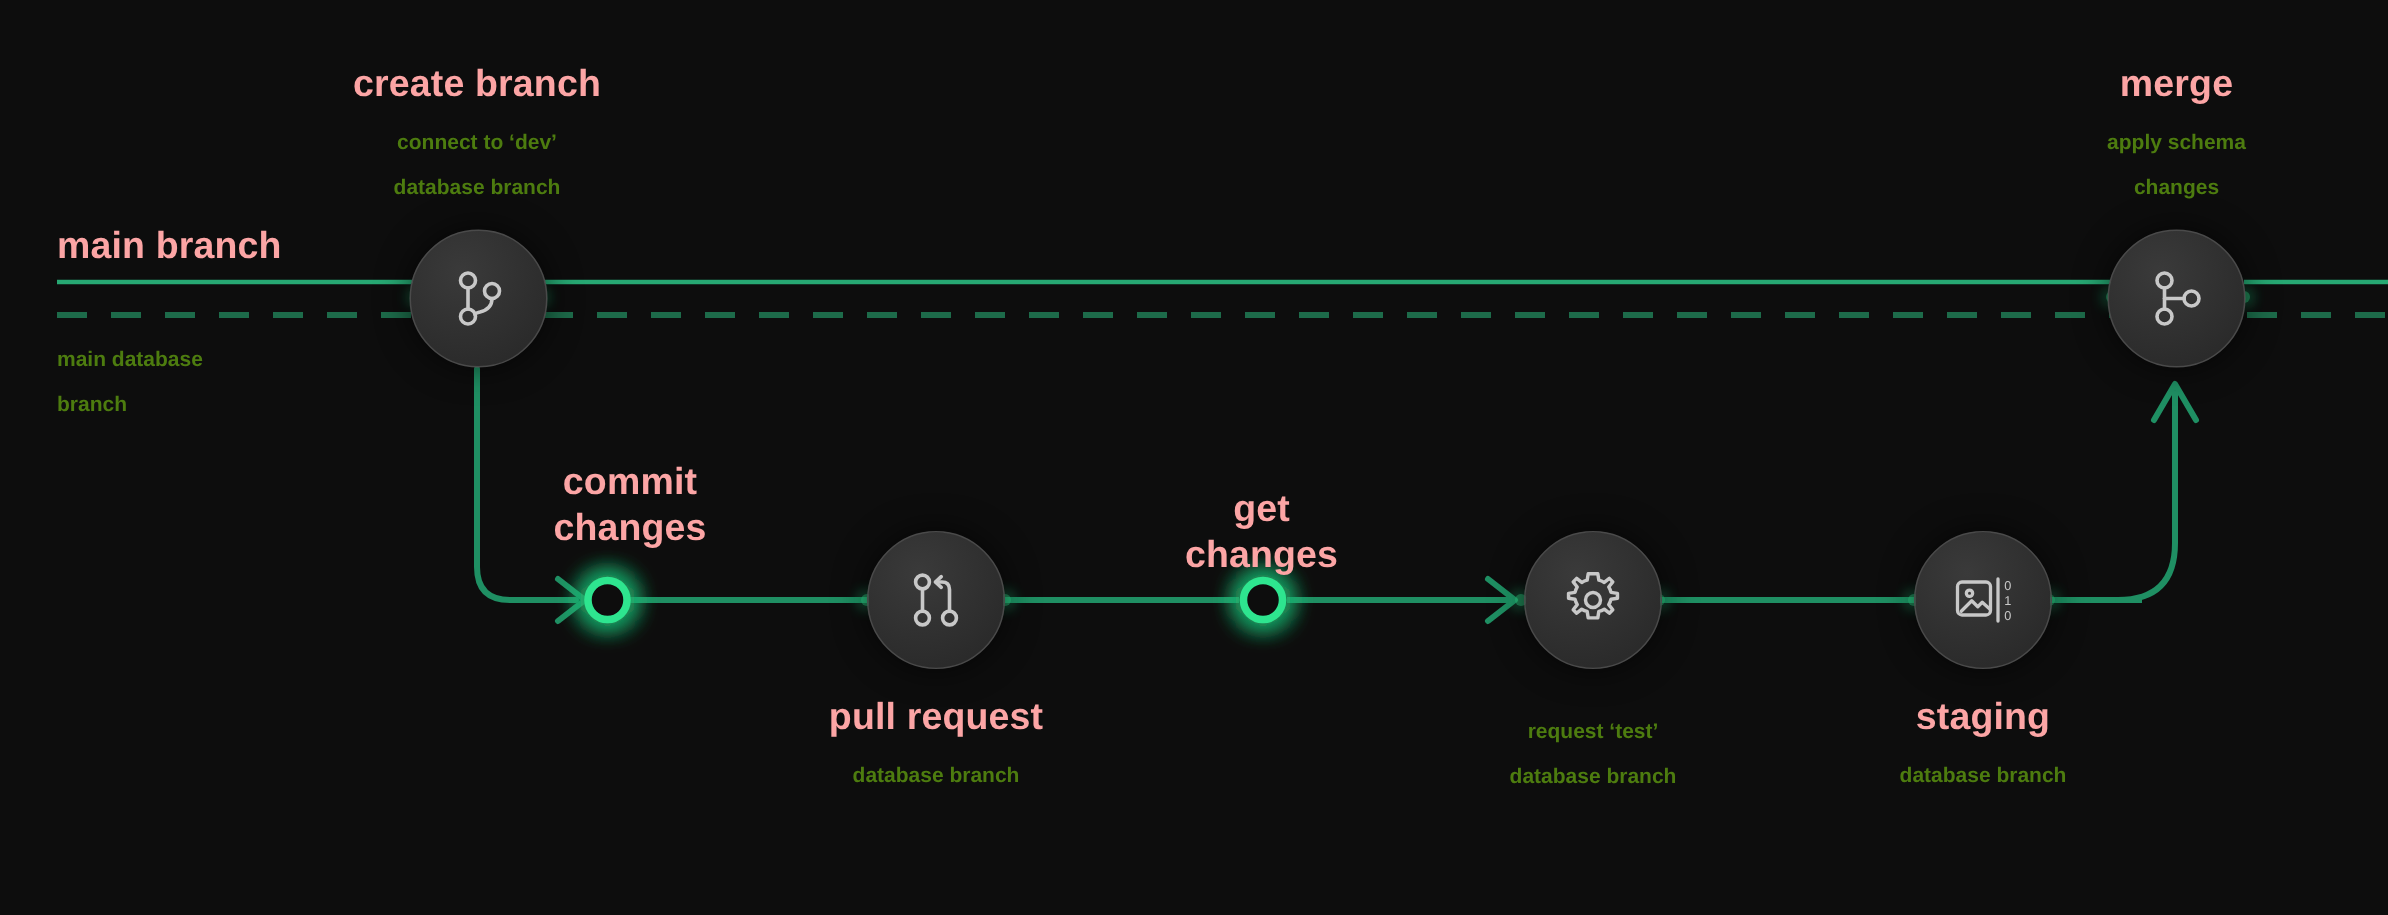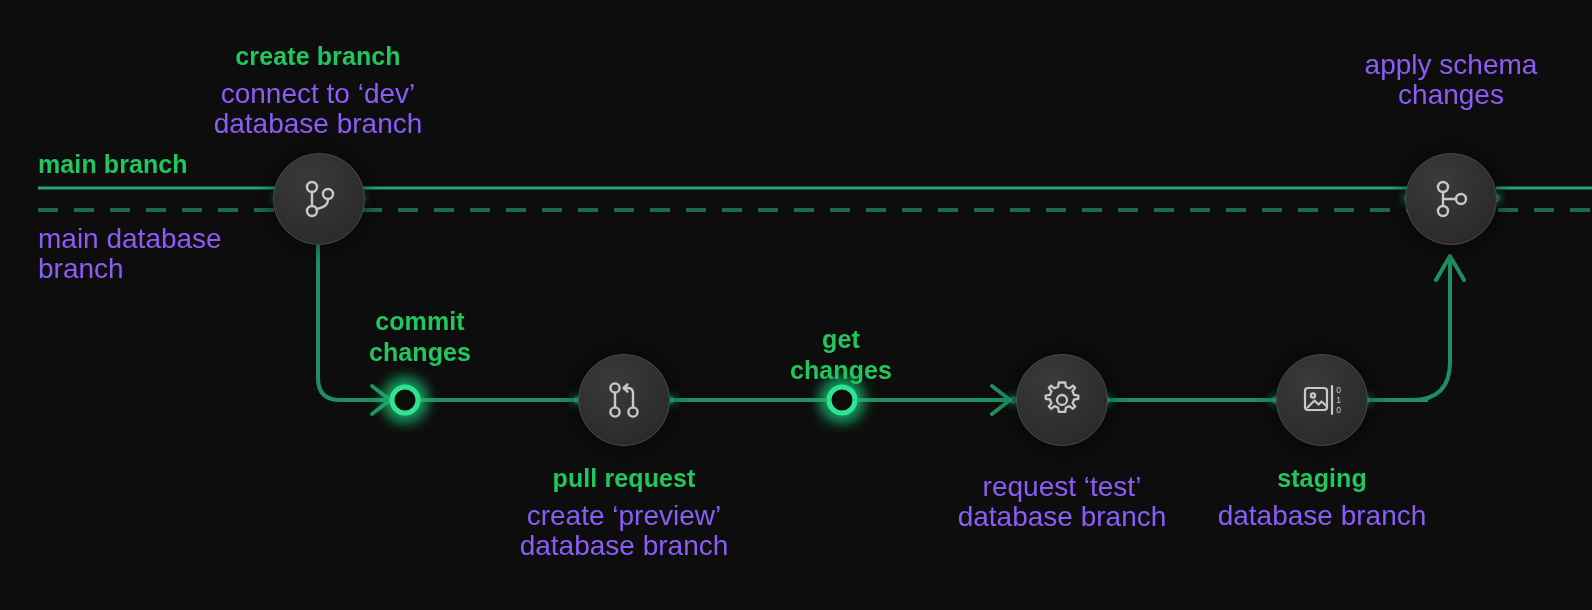"create branch" .title { color: #22c55e -> #fca5a5 }
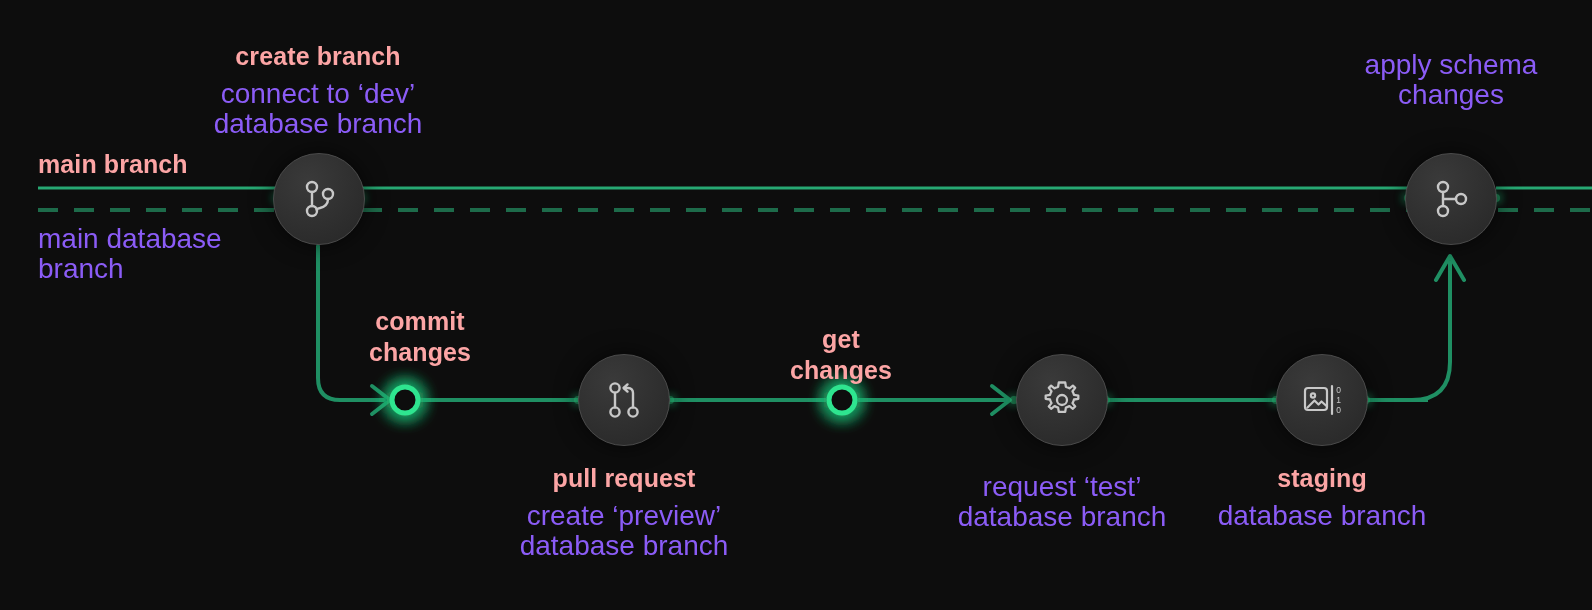"merge" div.title { html: none -> <div>merge</div> }
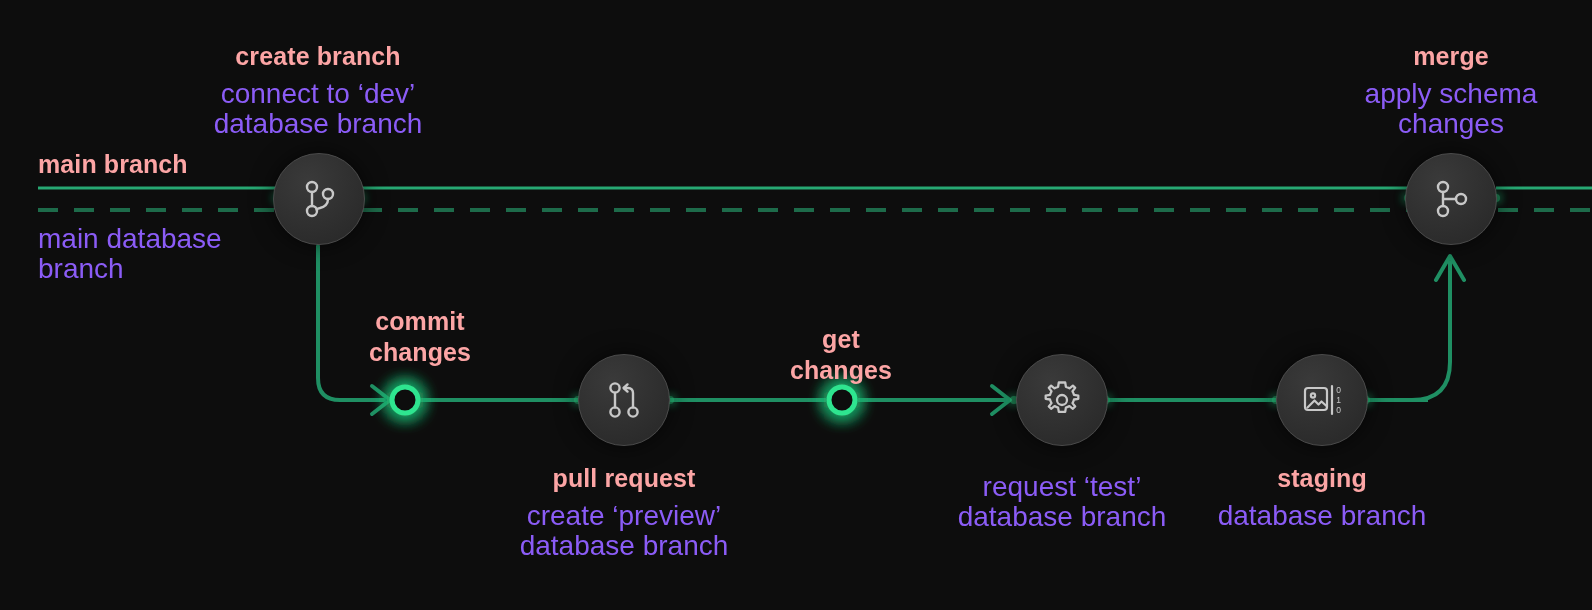"connect to ‘dev’" .sub { color: #8b5cf6 -> #4d7c0f; font-size: 28px -> 14px; font-weight: 400 -> 700 }
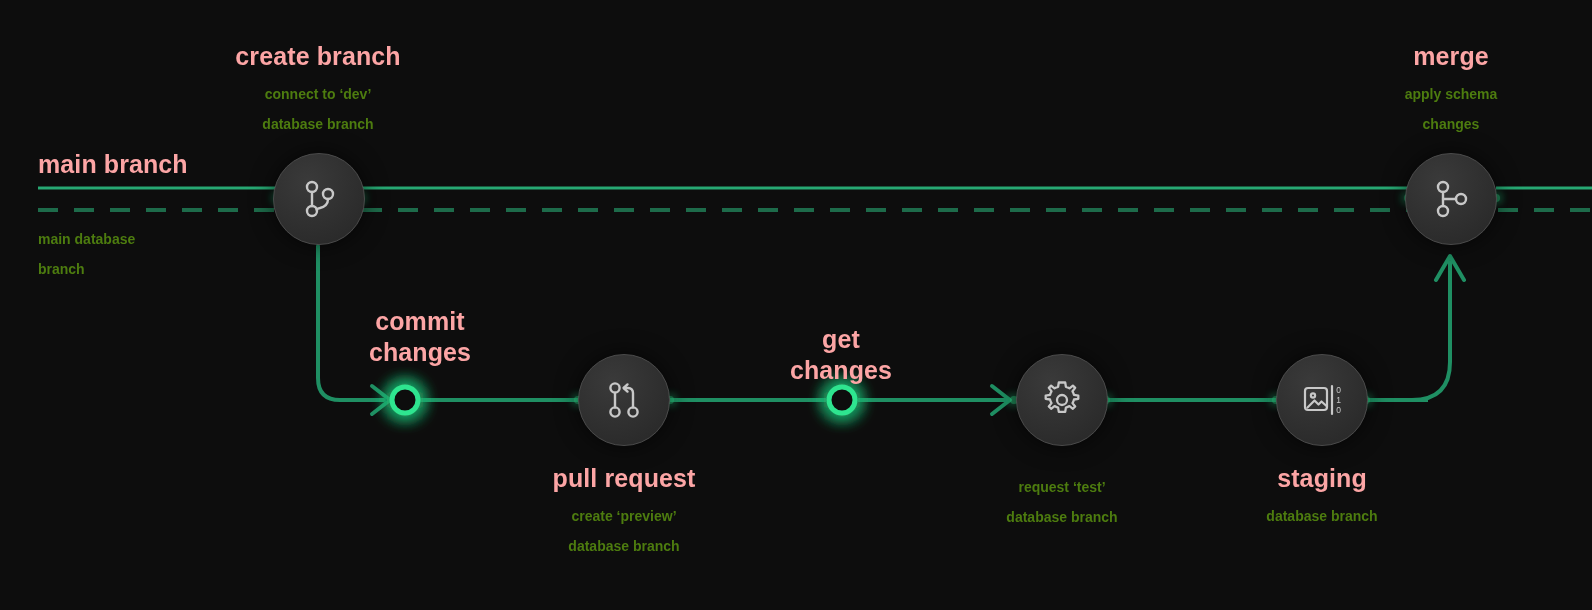"create ‘preview’" div { html: <div>create ‘preview’</div> -> none }
